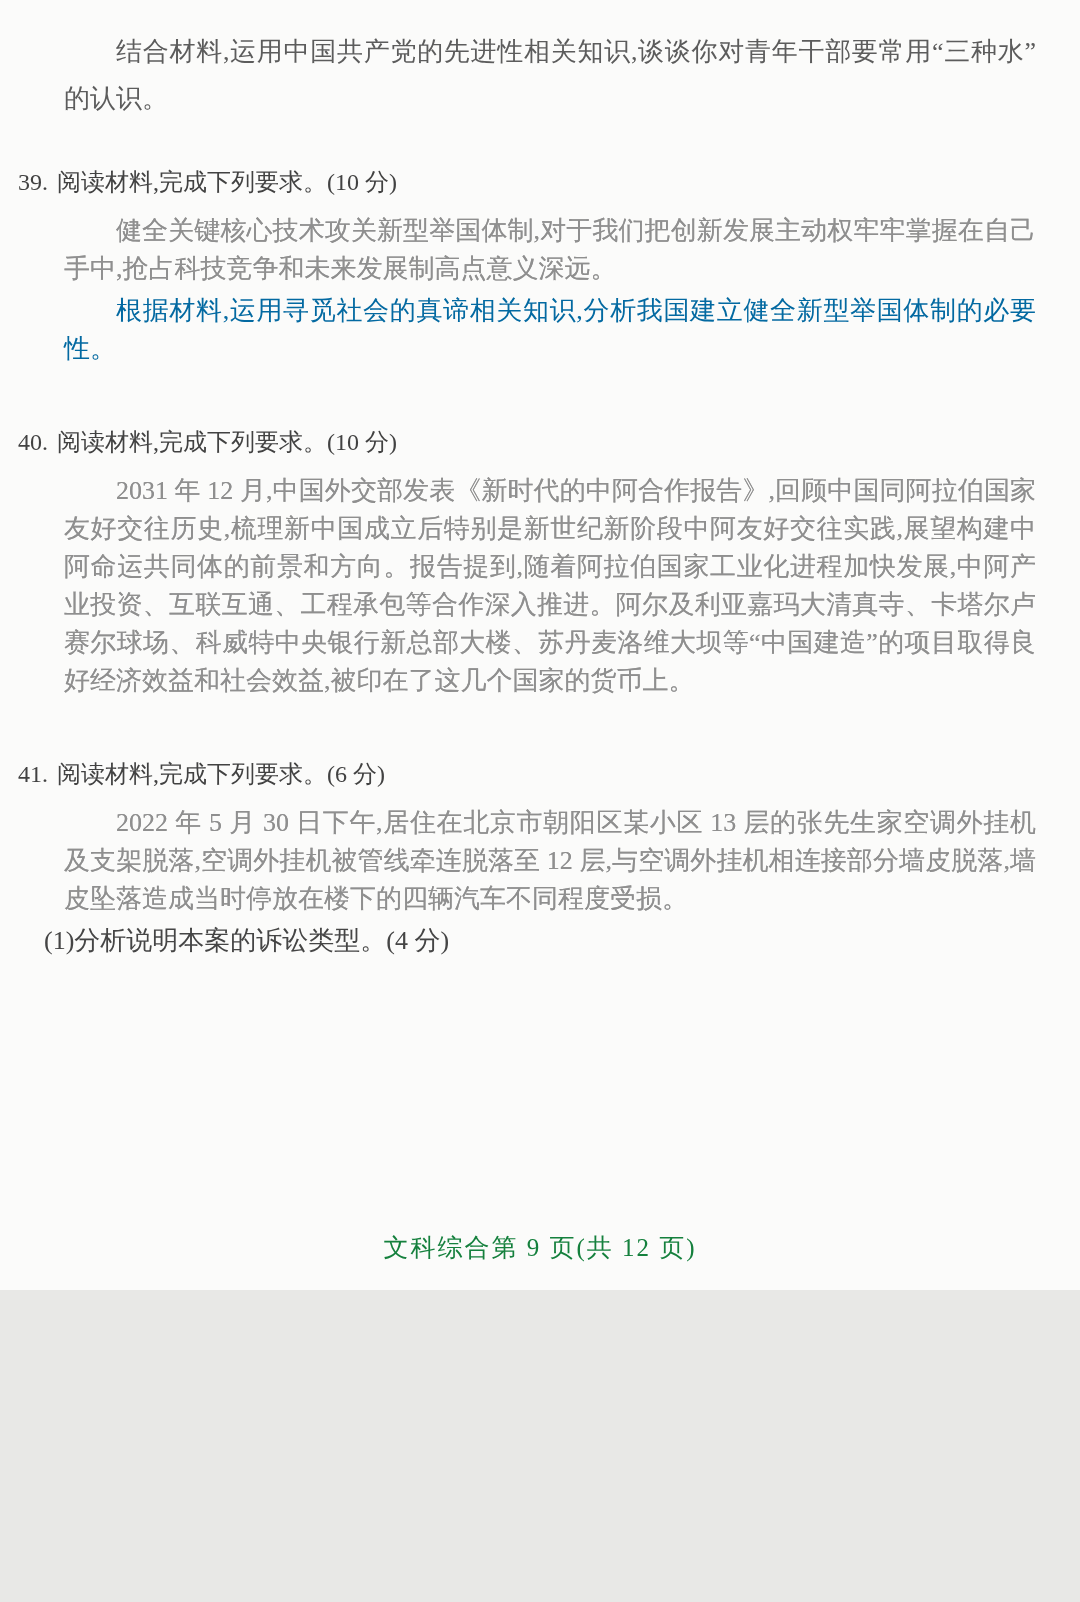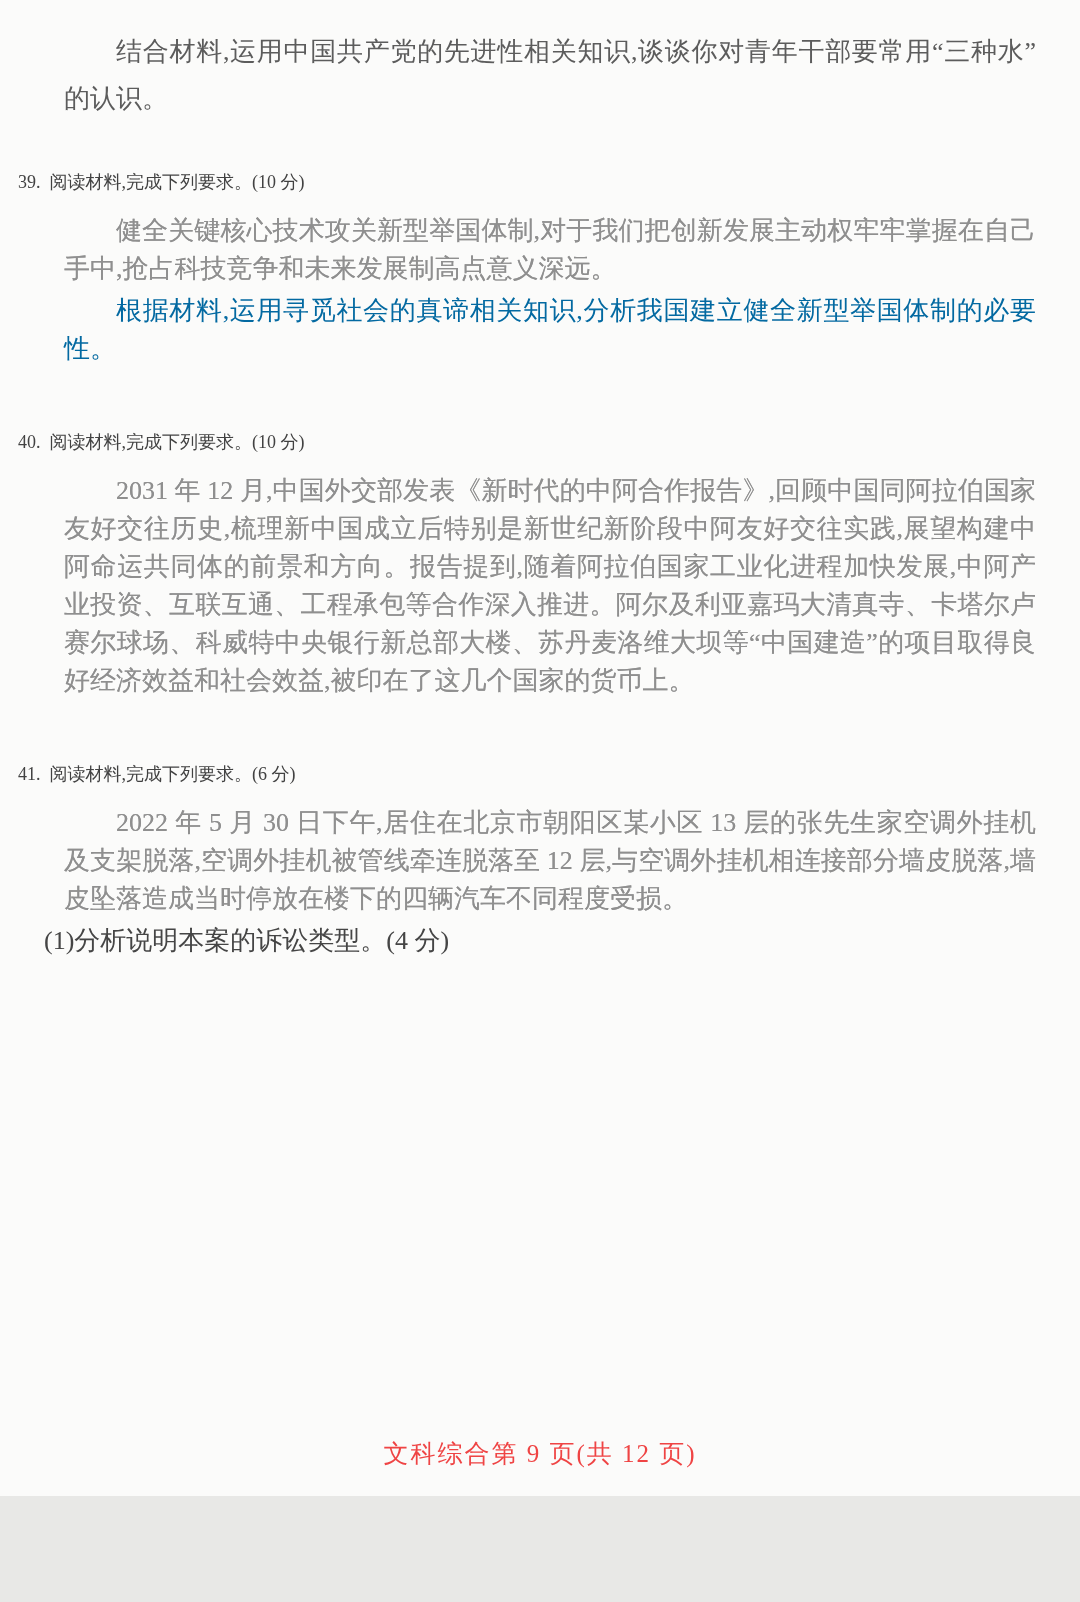"结合材料,运用中国共产党的先进性相关知识,谈谈你对青年干部要常用“三种水”的认识" .sheet { height: 1496px -> 1290px }
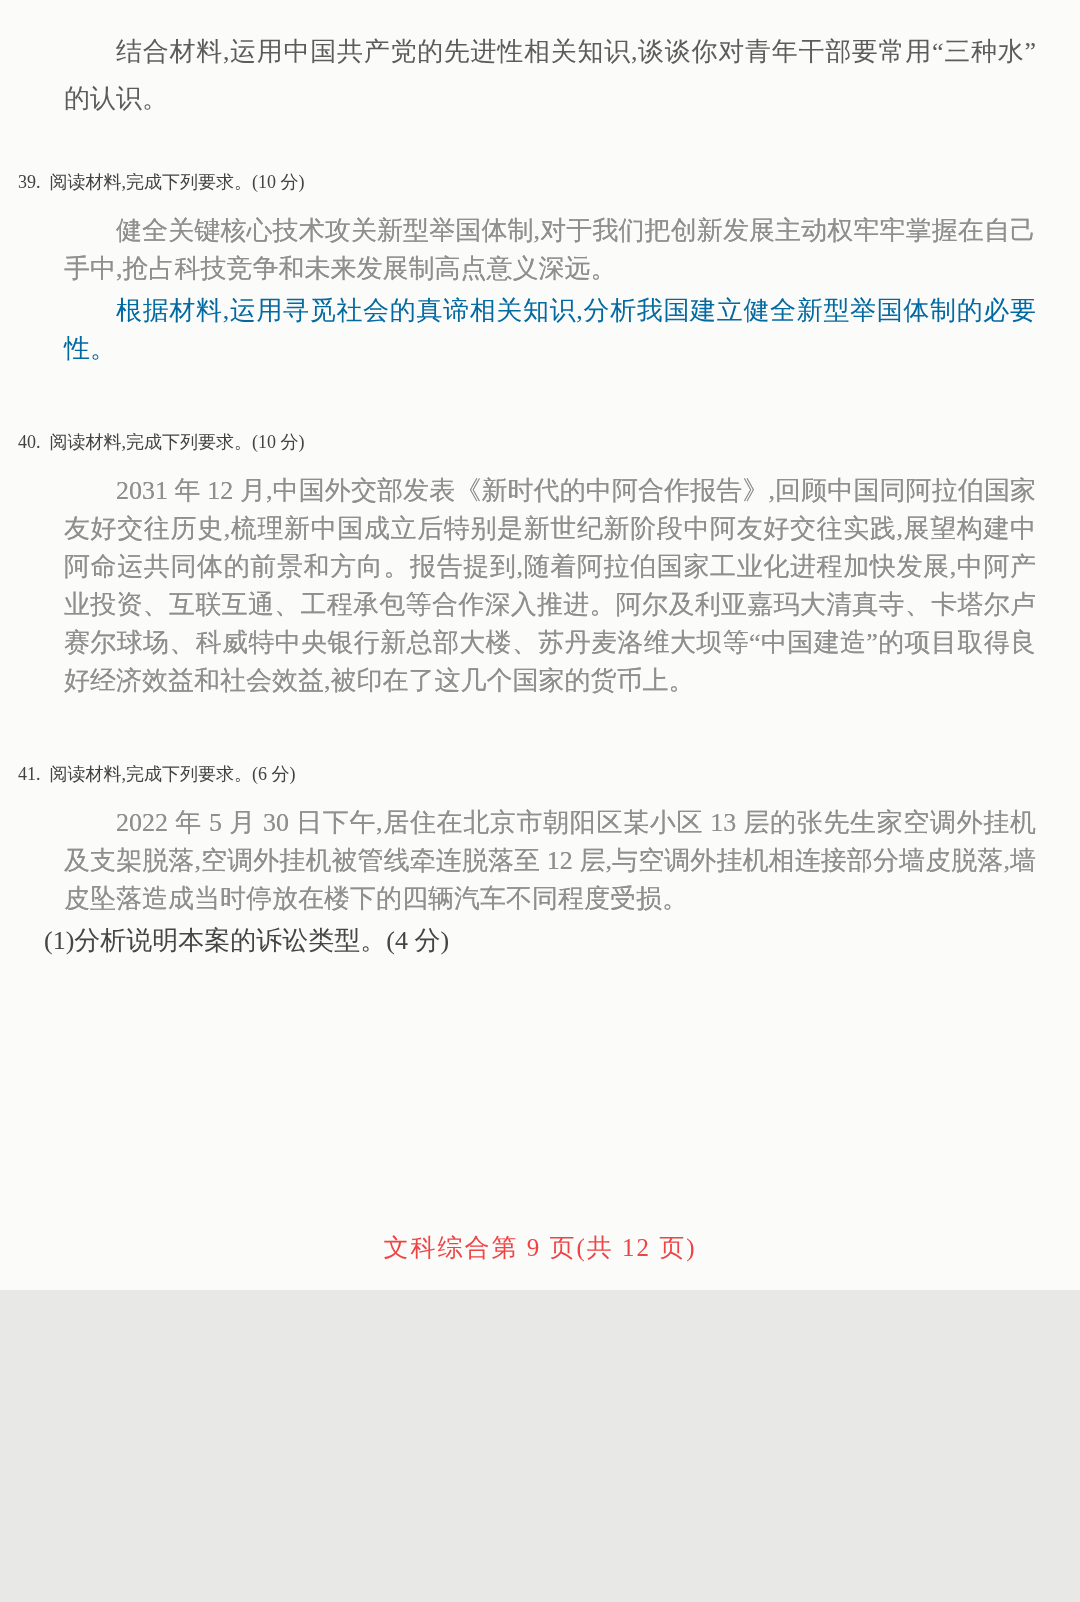"39. 阅读材料,完成下列要求。(10 分)" .q-header { font-size: 18px -> 24px }
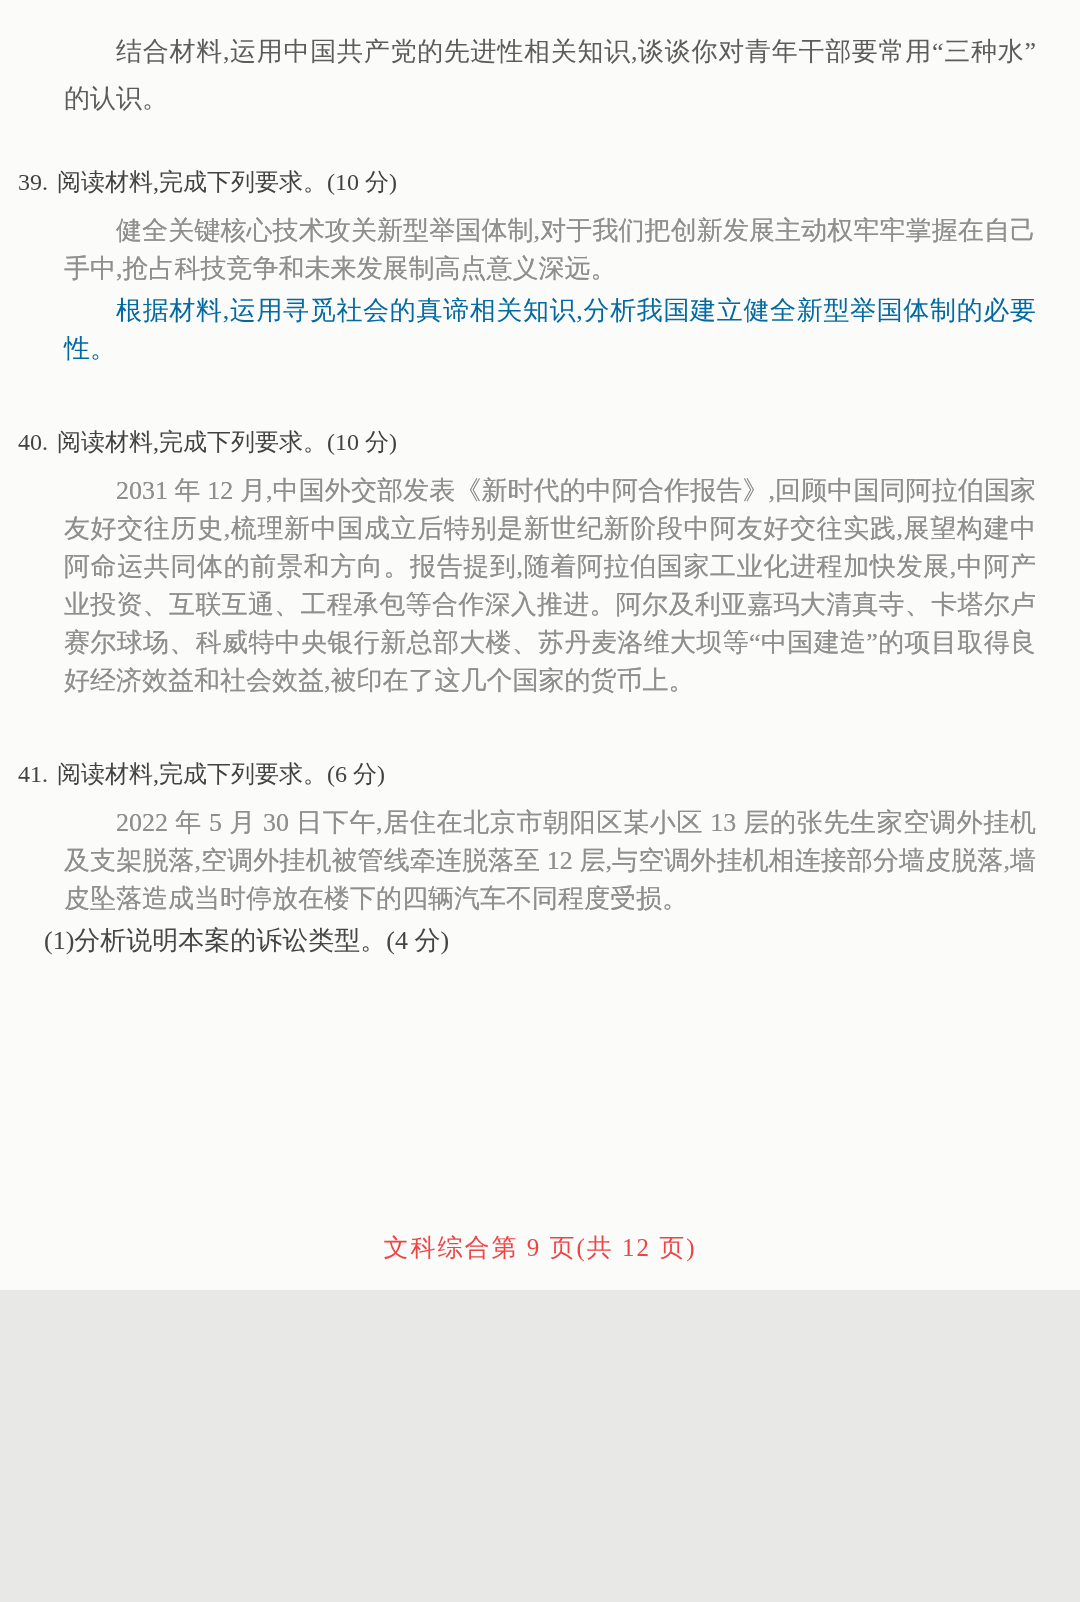"文科综合第 9 页(共 12 页)" .footer { color: #ef4444 -> #15803d }
